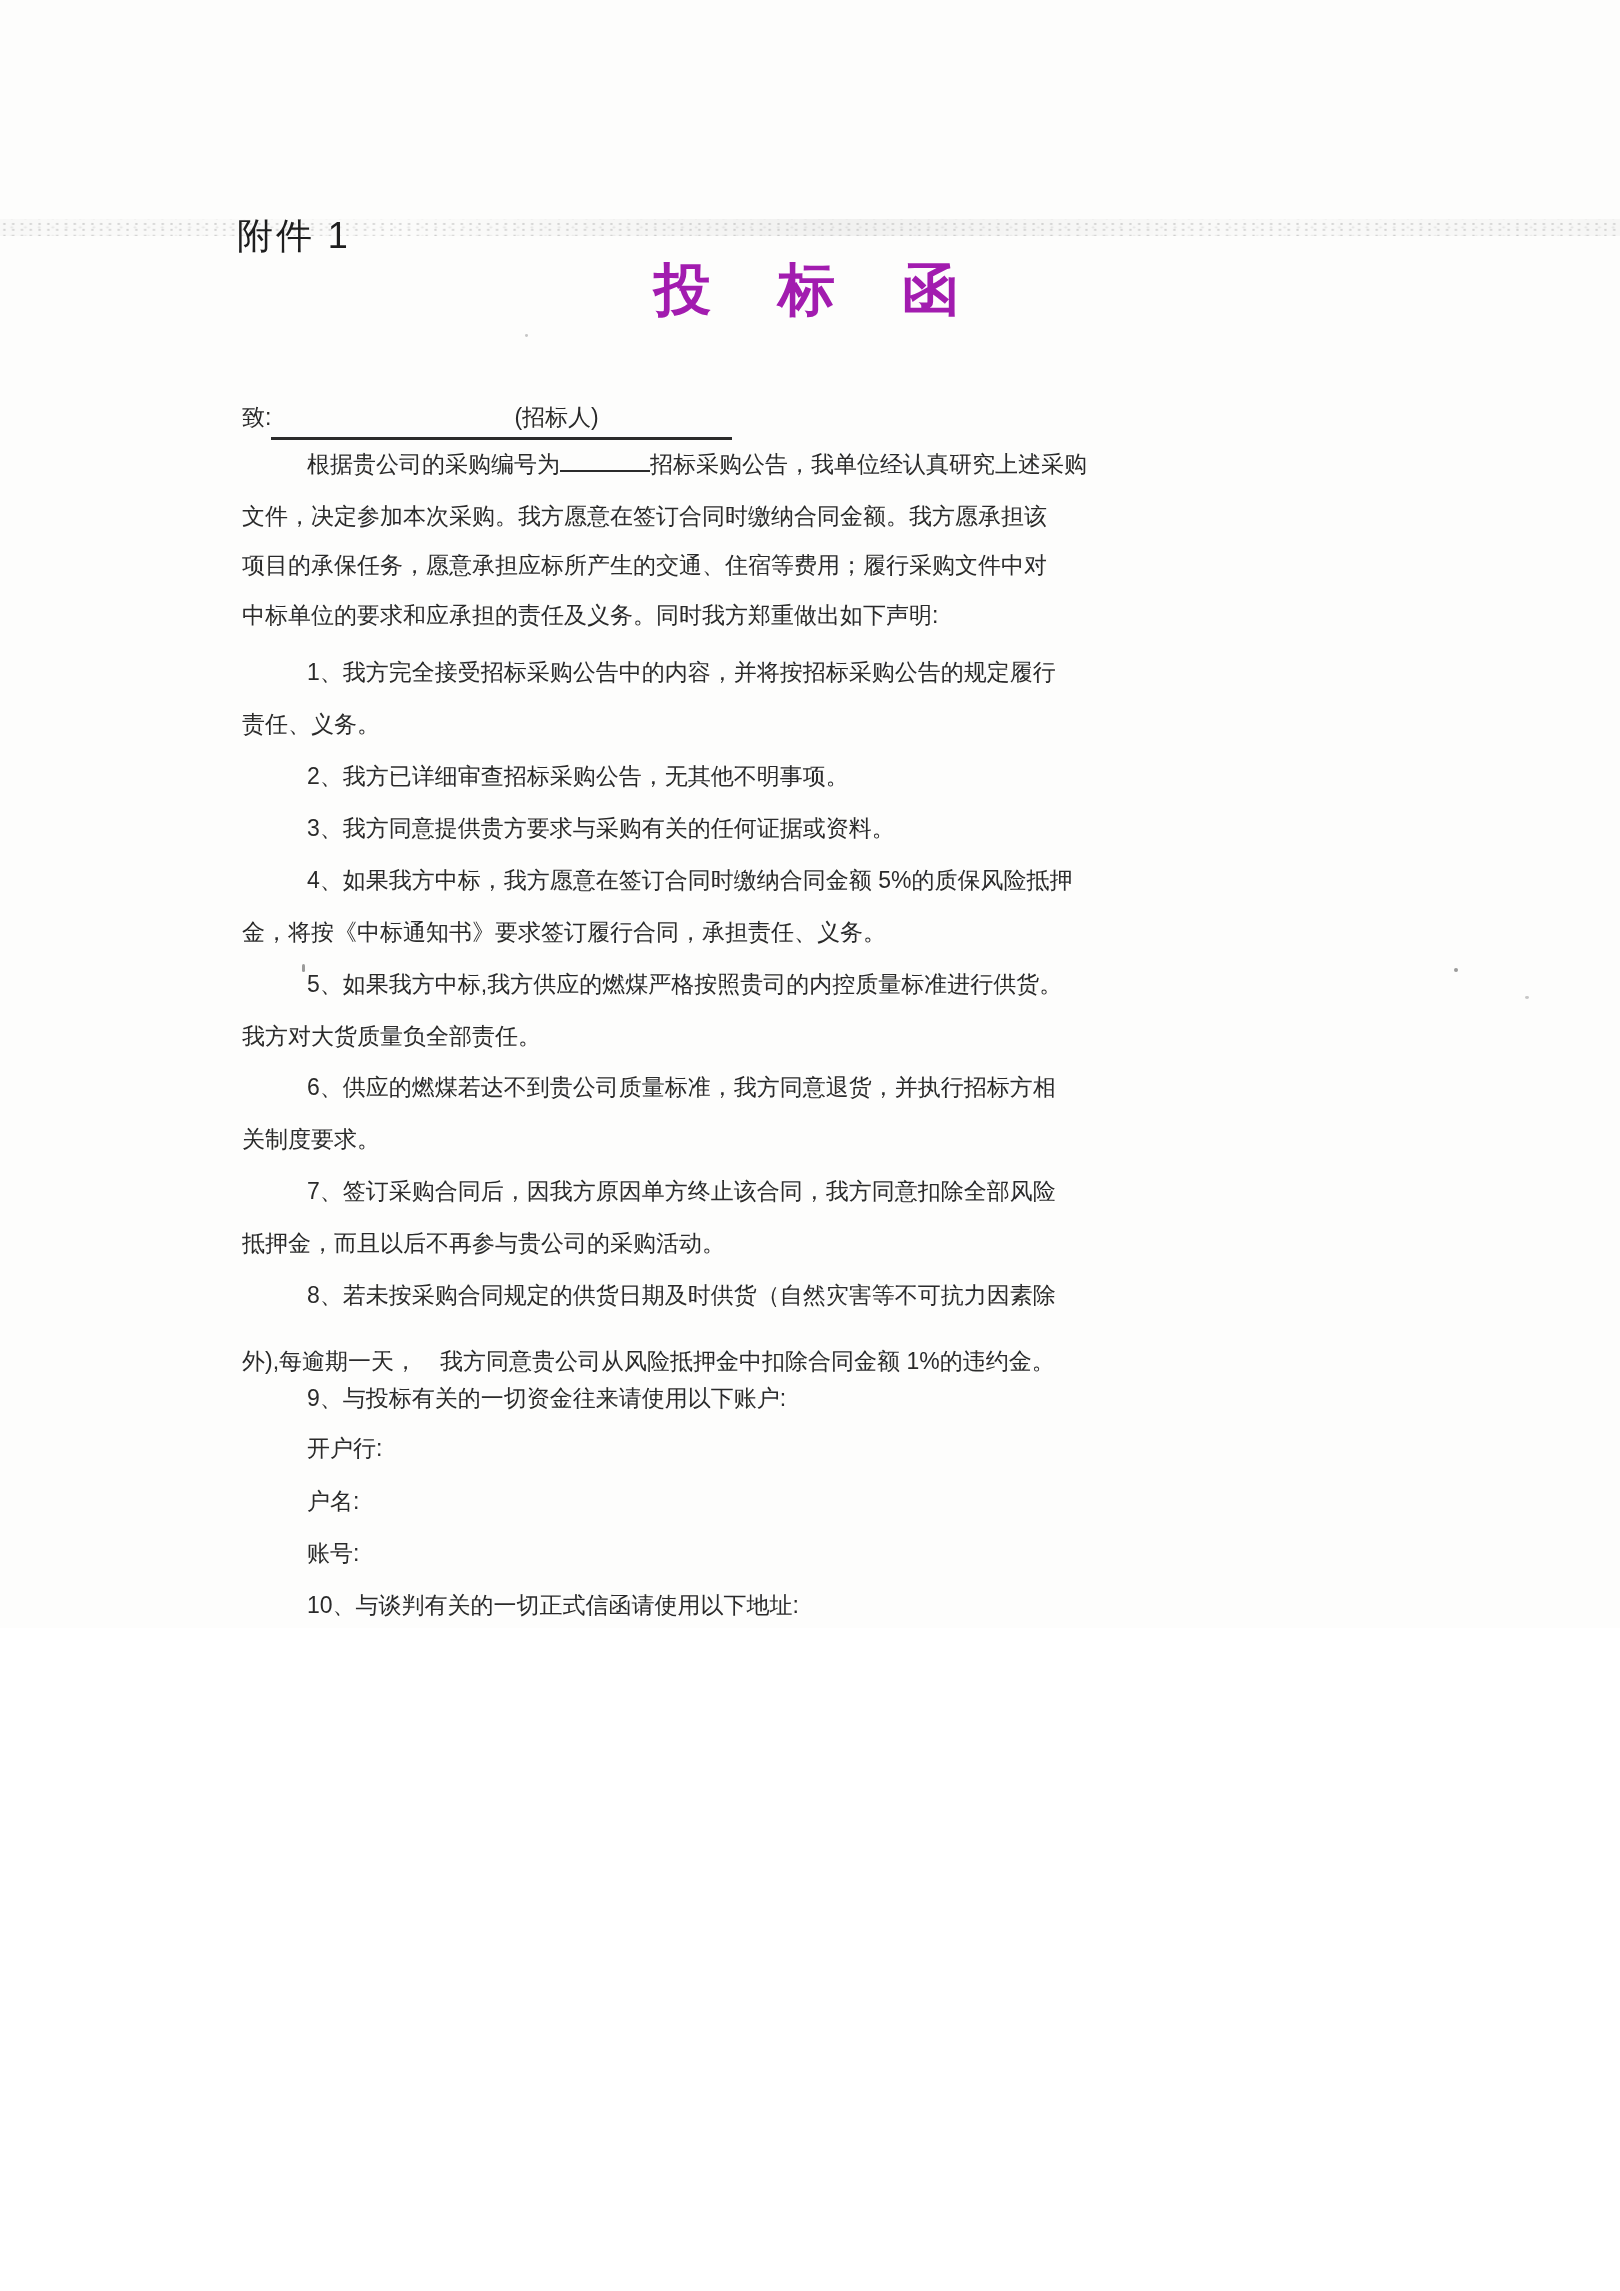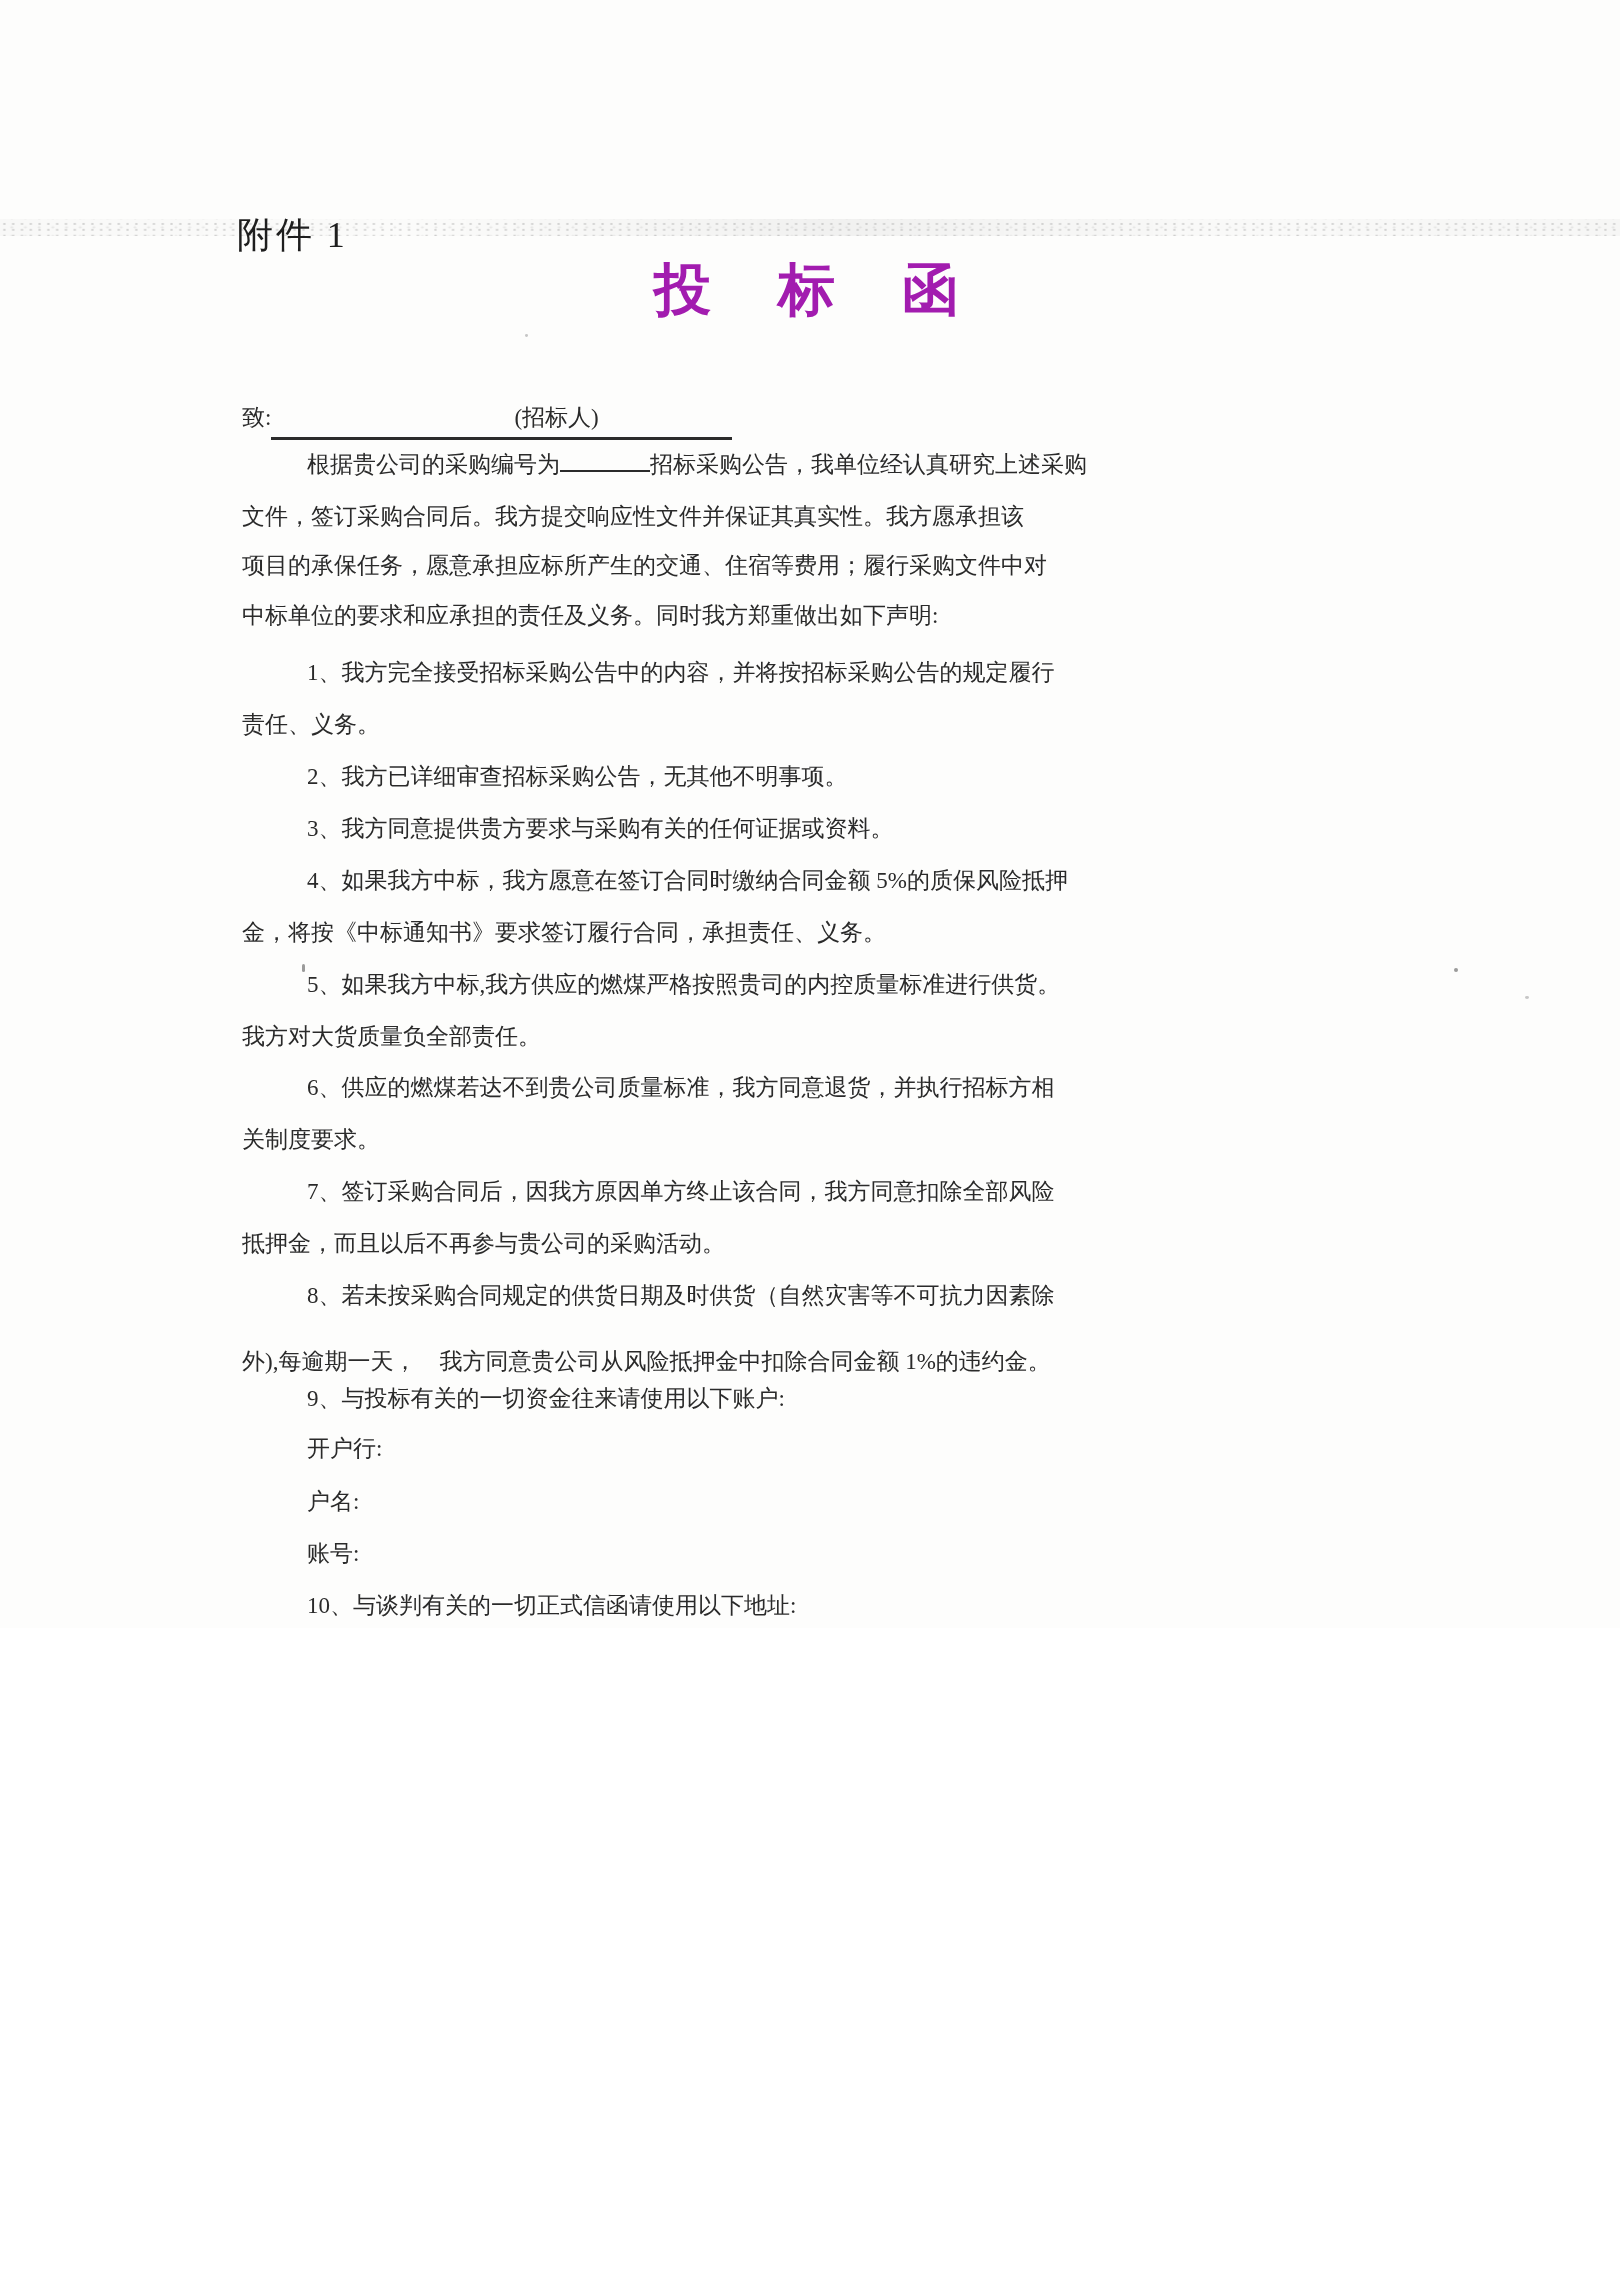"附件 1" .page { font-family: Liberation Serif, serif -> Liberation Sans, sans-serif }
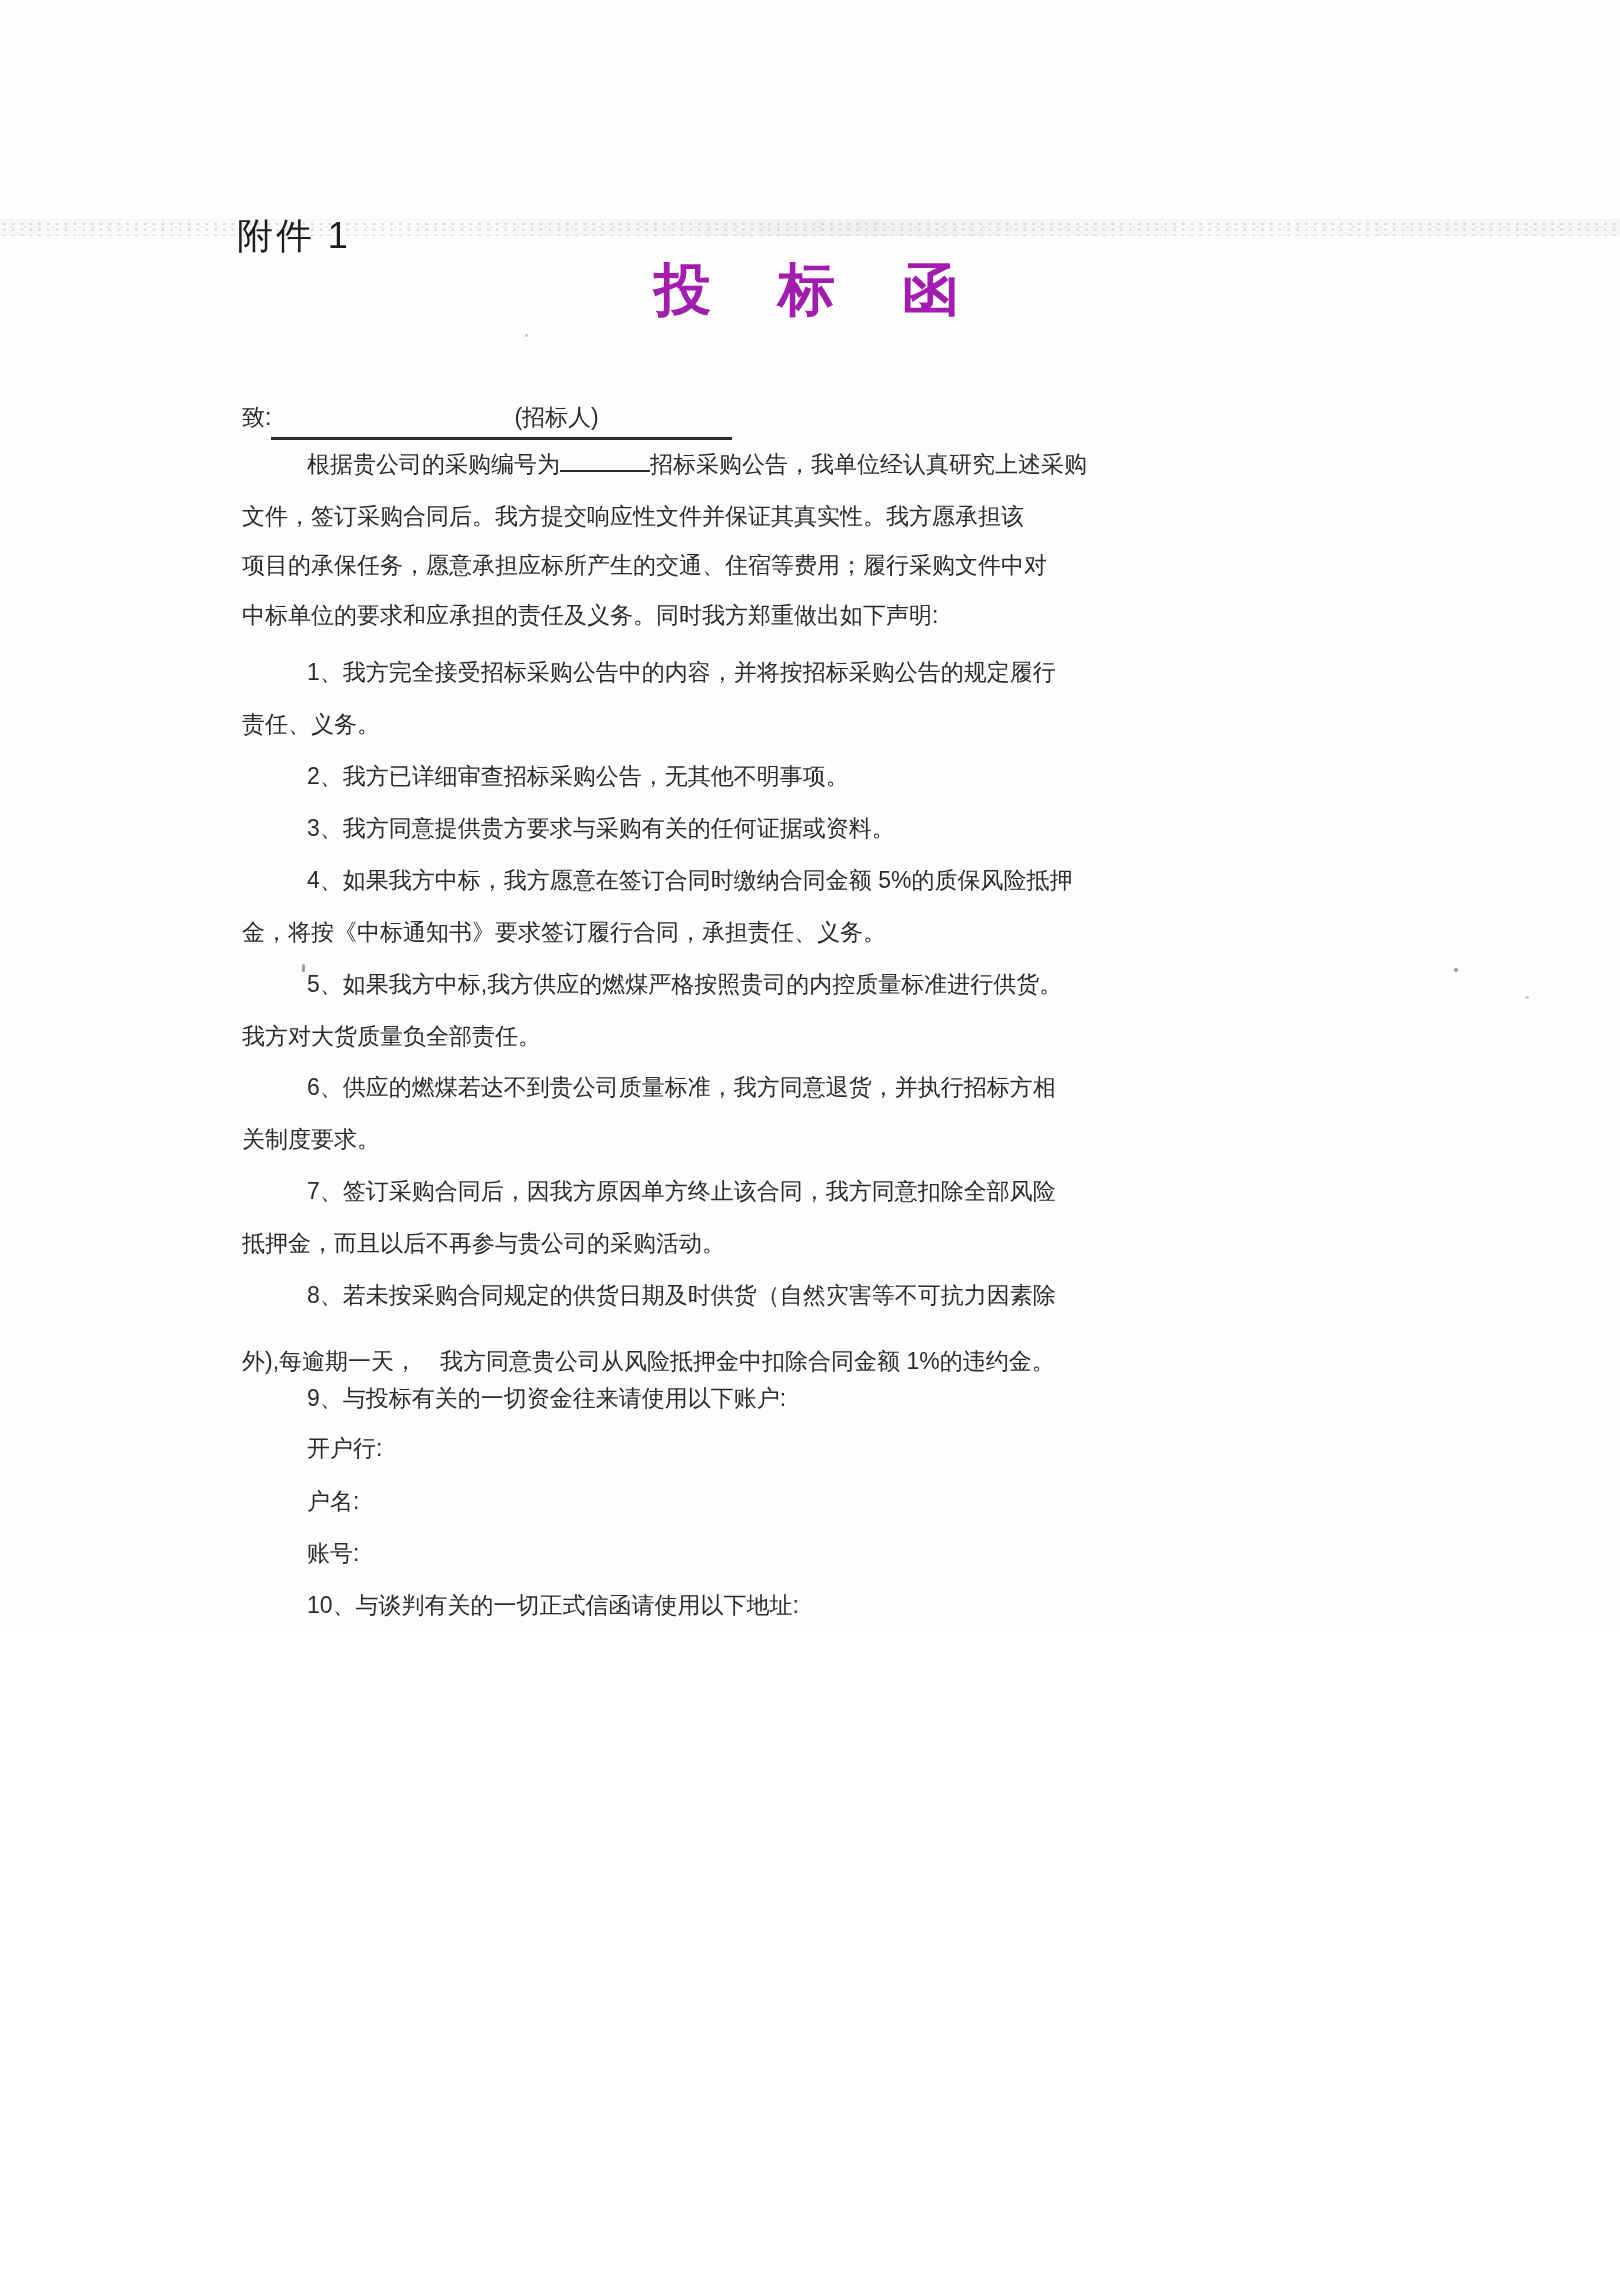"文件，签订采购合同后。我方提交响应性文件并保证其真实性。我方愿承担该" span { text: 签订采购合同后。我方提交响应性文件并保证其真实性 -> 决定参加本次采购。我方愿意在签订合同时缴纳合同金额 }
